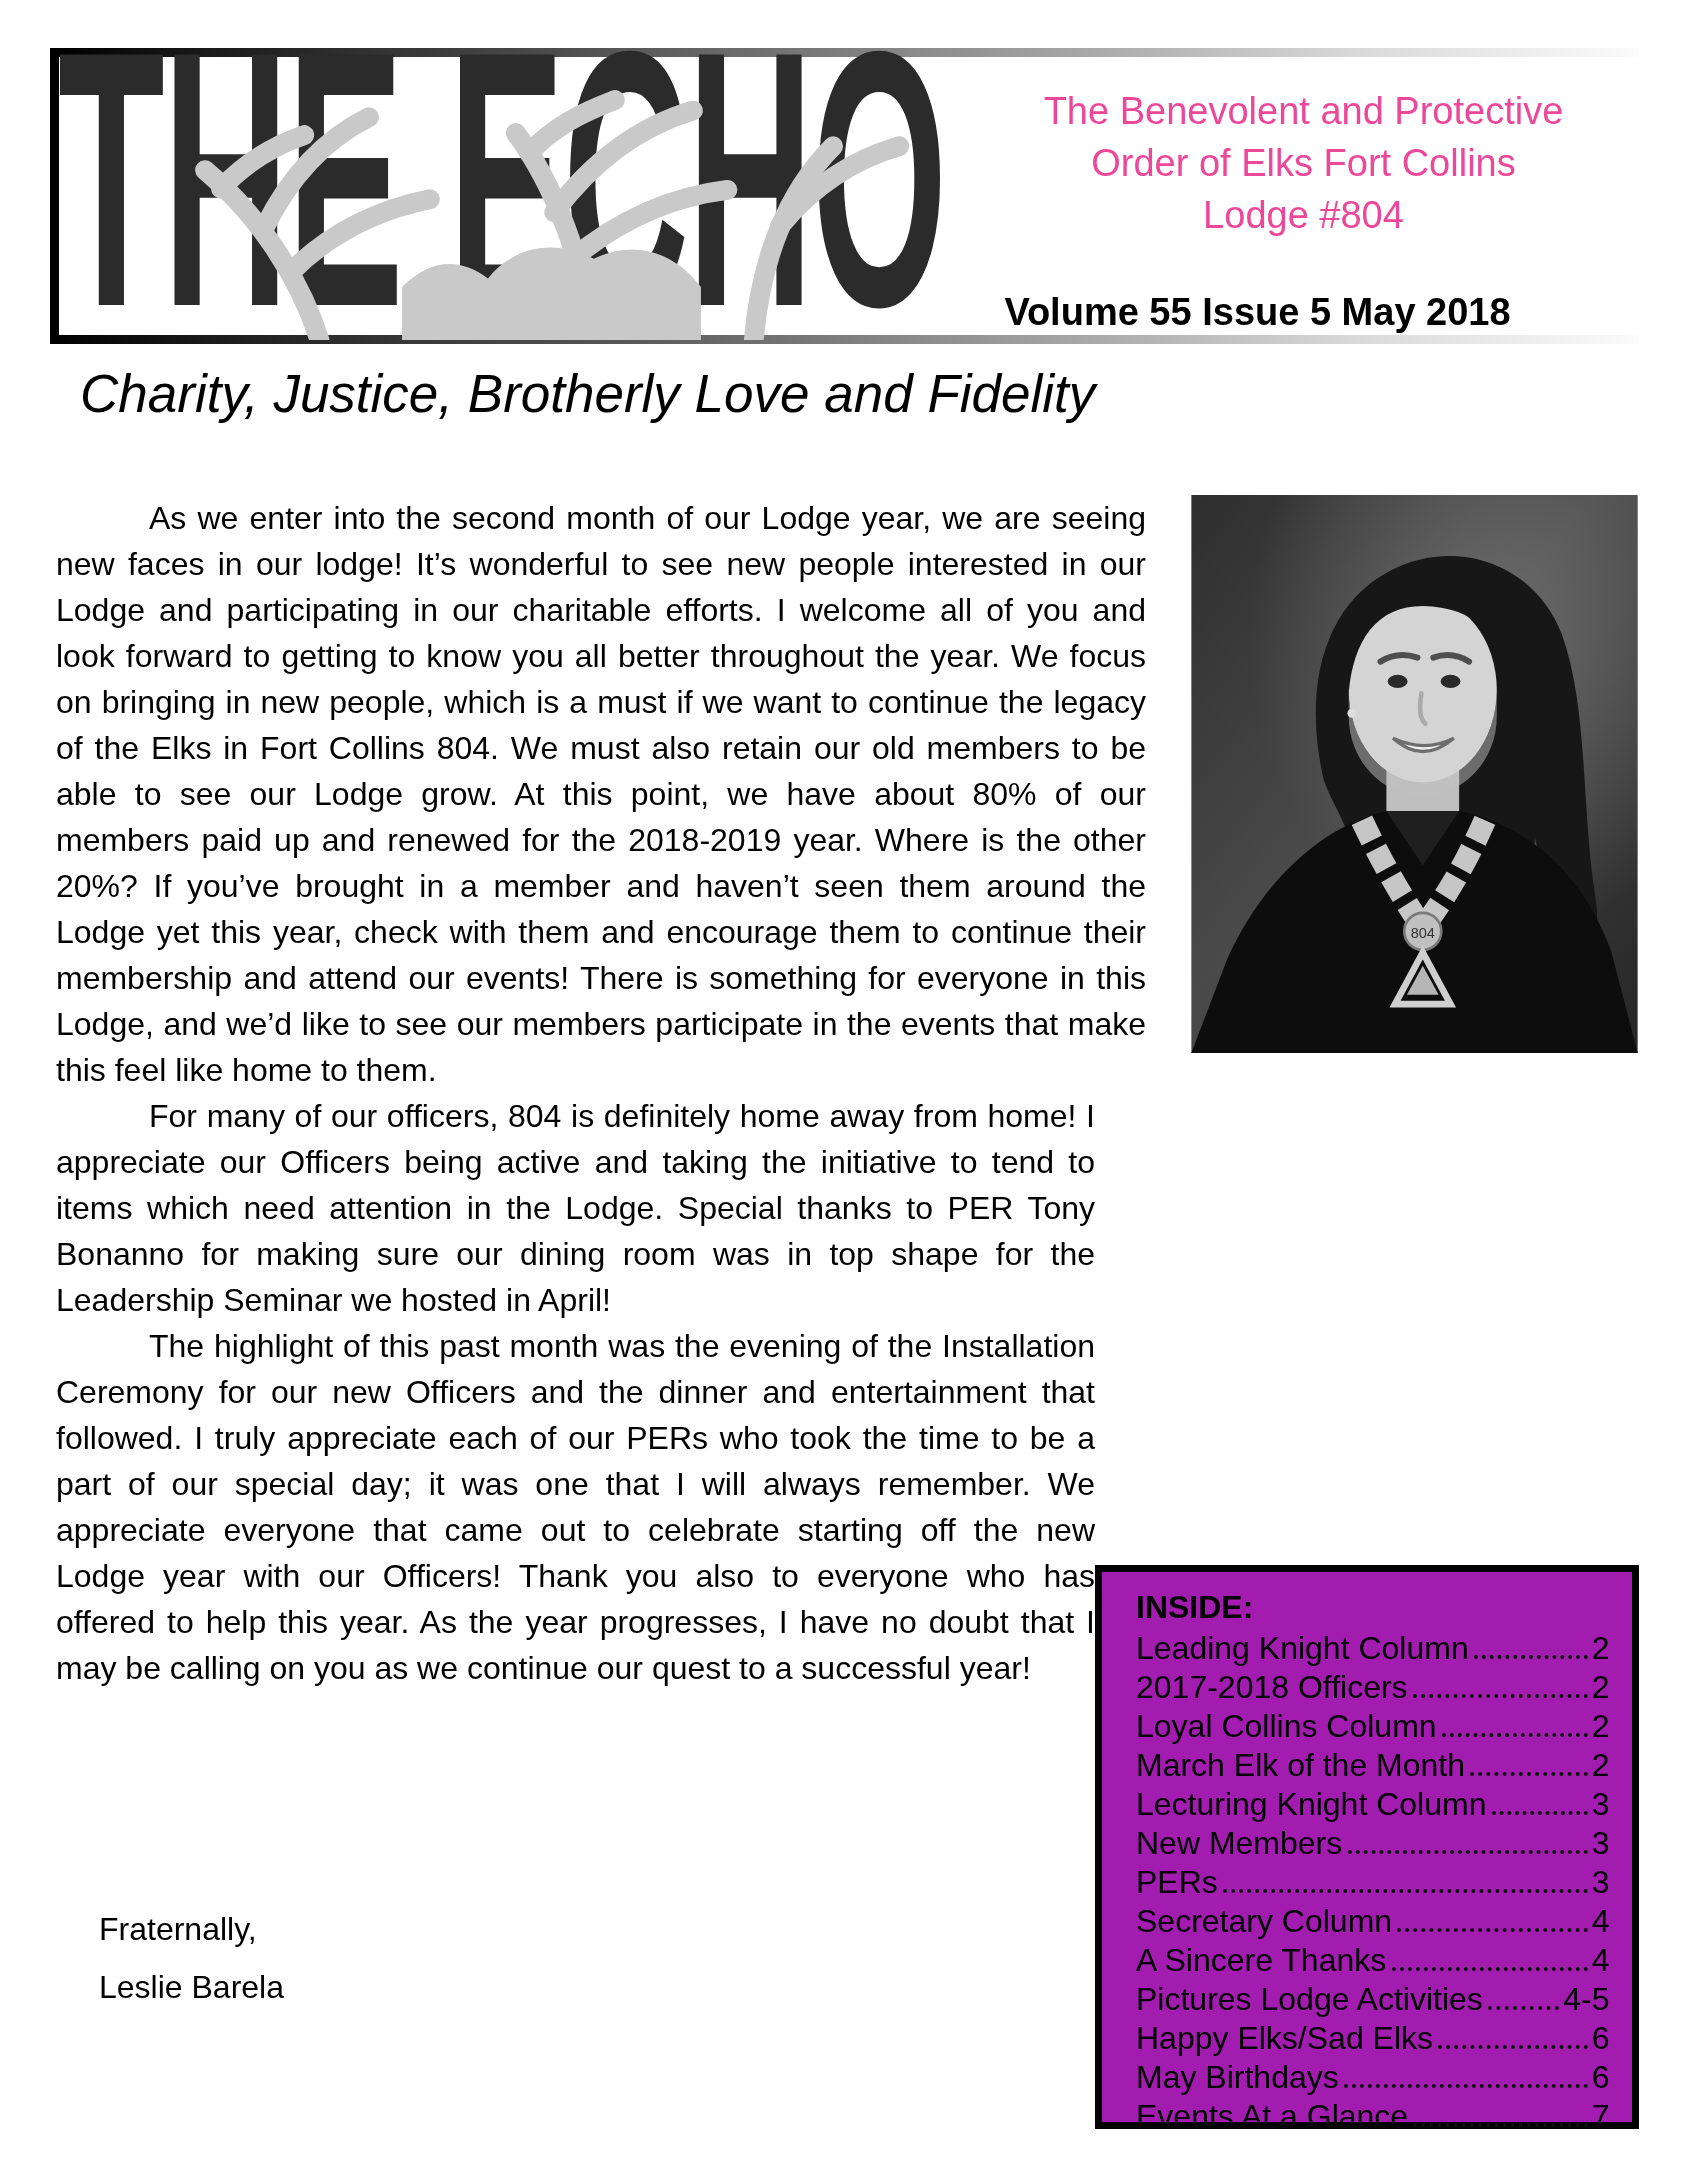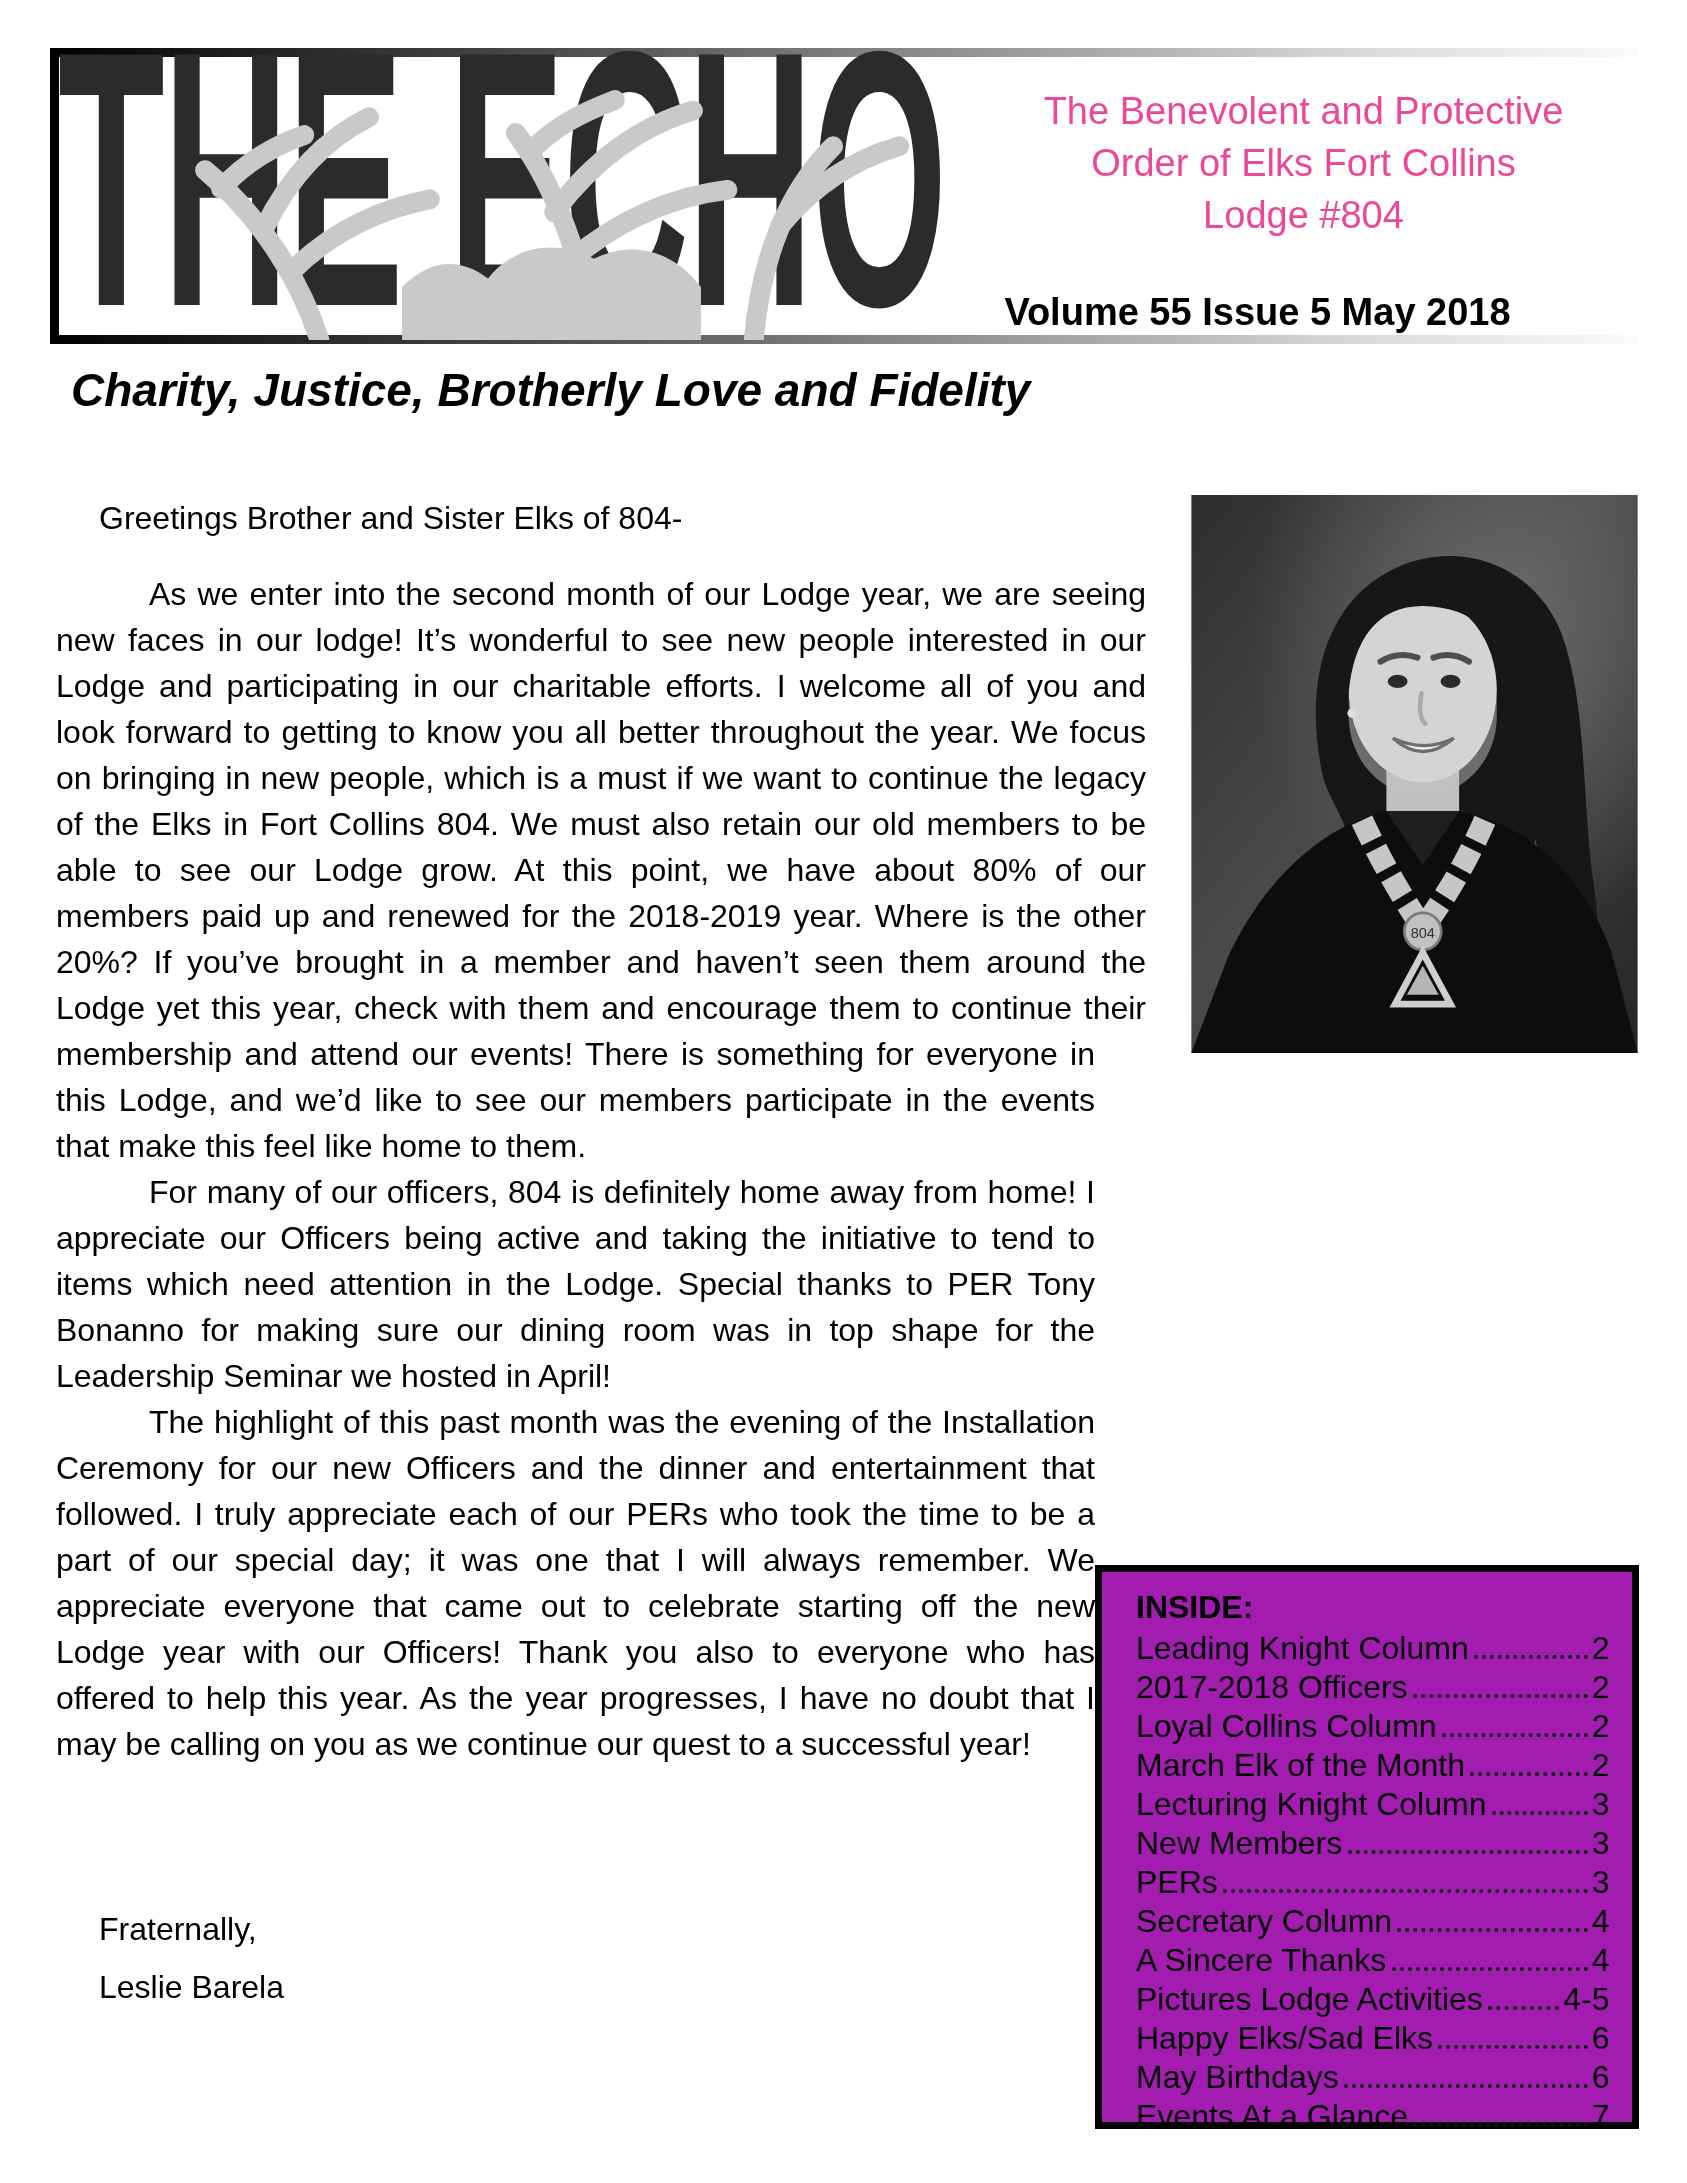"Charity, Justice, Brotherly Love and" .motto { font-size: 46px -> 53px; font-weight: bold -> normal; left: 71px -> 80px }
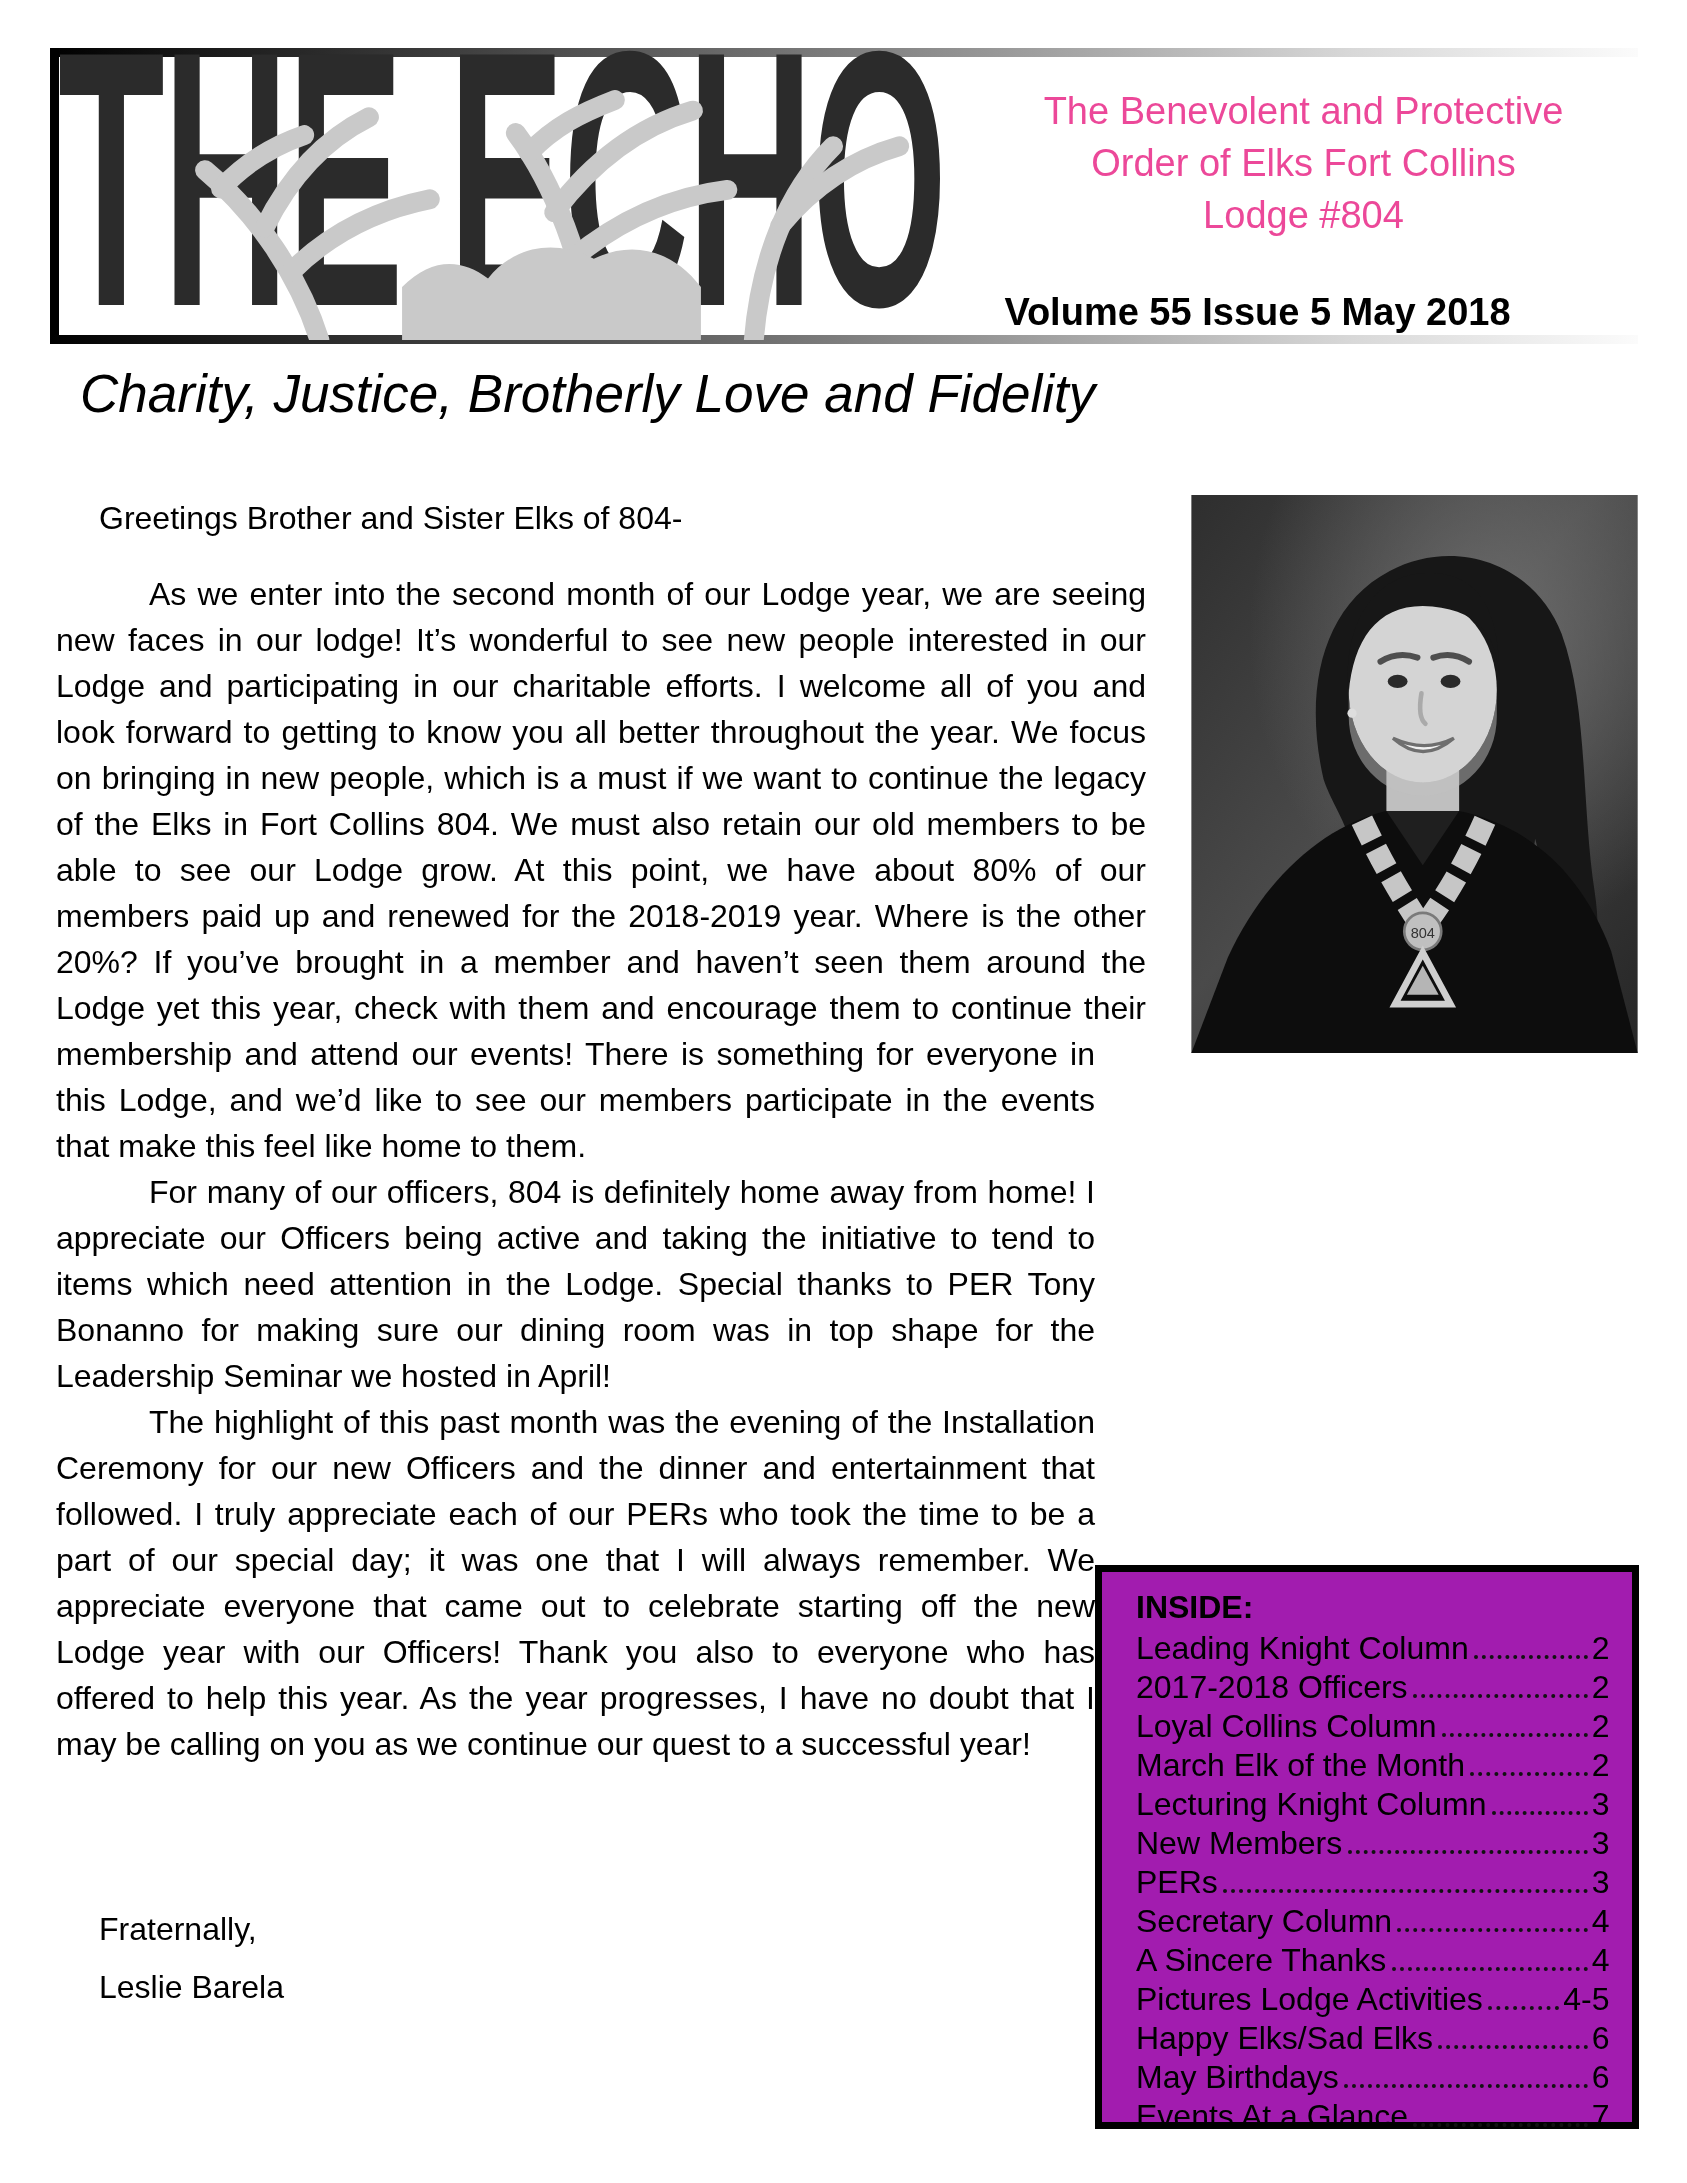"Greetings Brother and Sister Elks" p.greeting { html: <p>Greetings Brother and Sister Elks of 804-</p> -> none }
